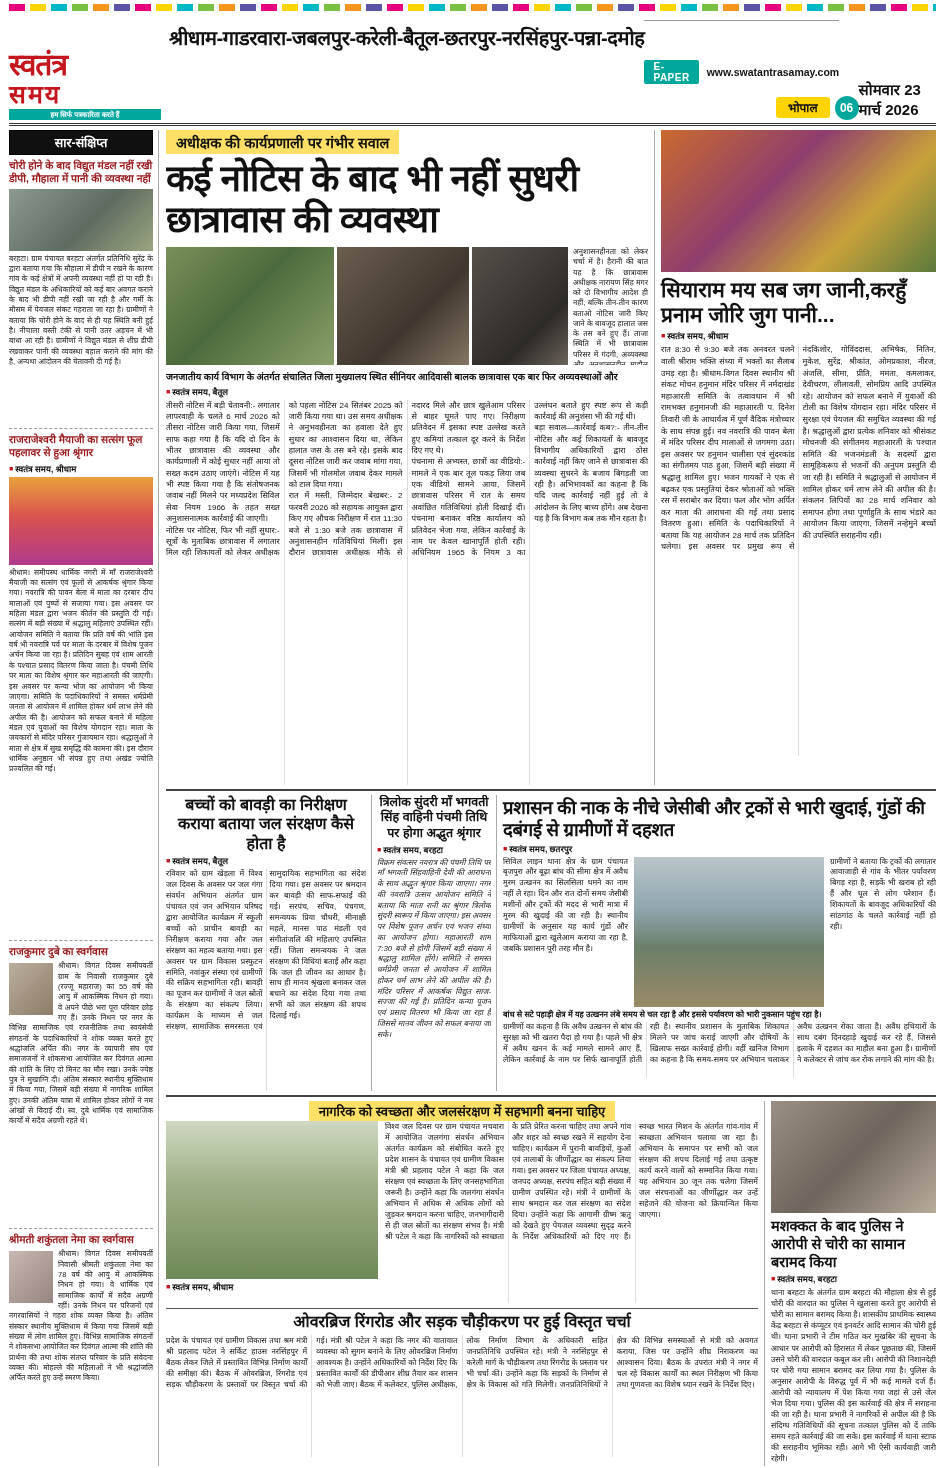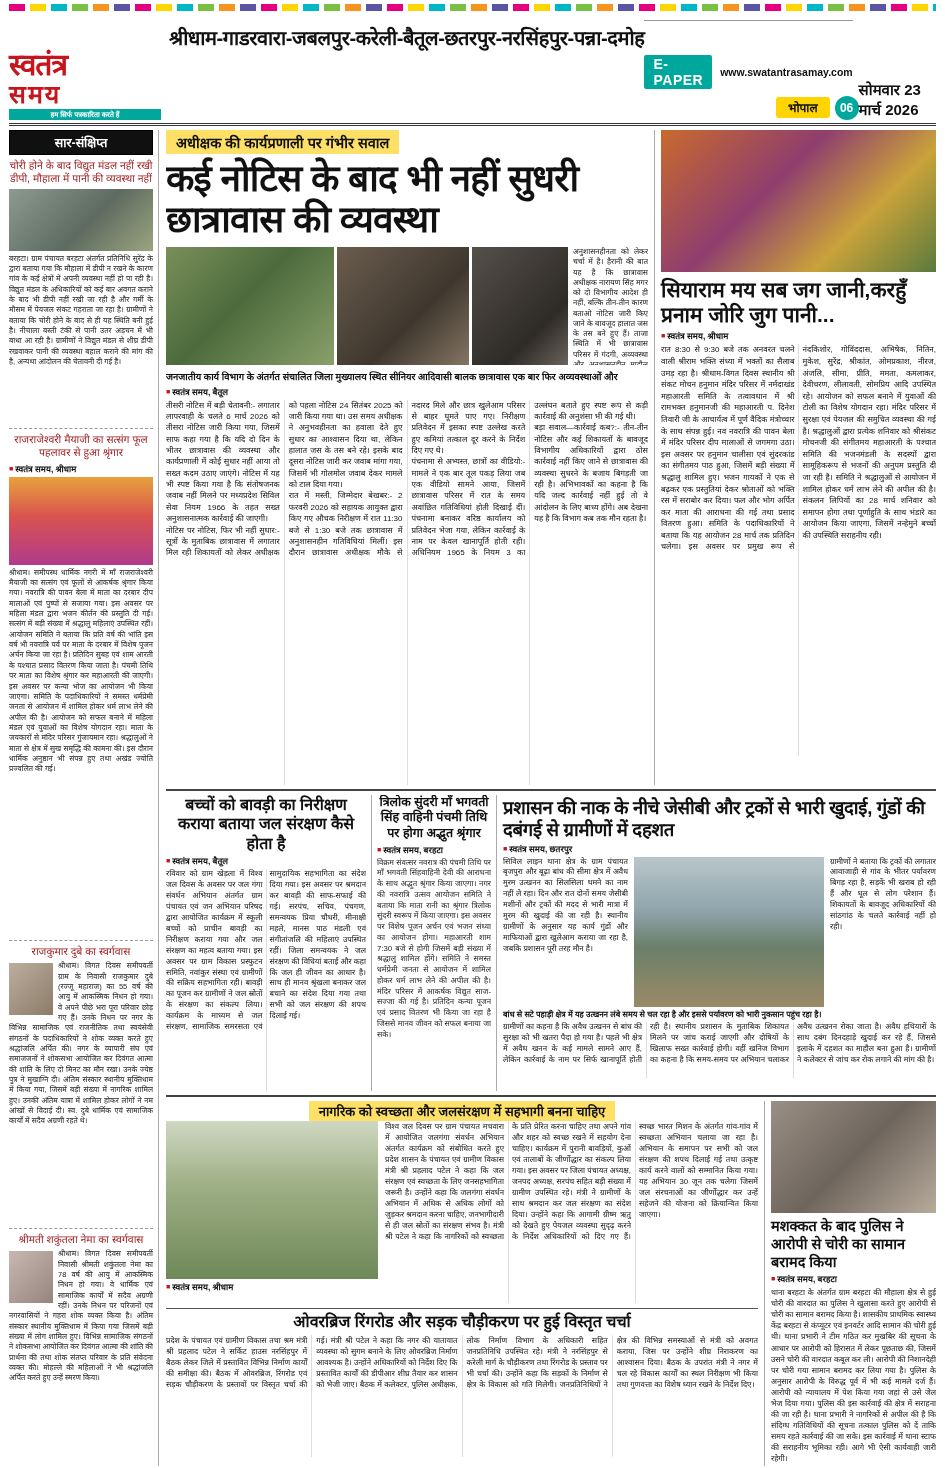"E-PAPER" .epaper { font-size: 14px -> 10px }
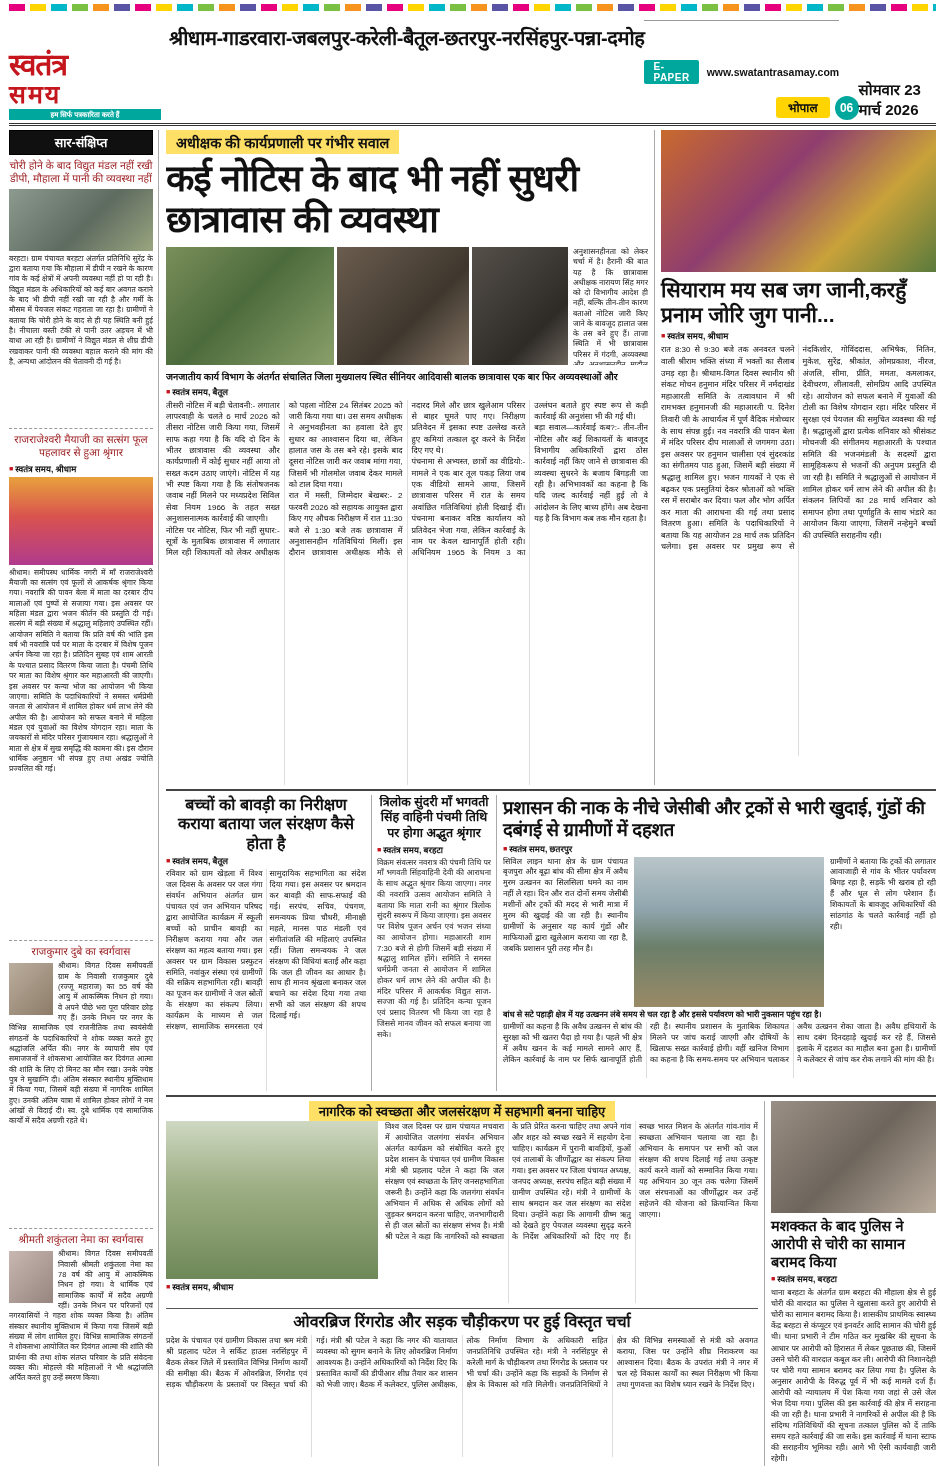"चोरी होने के बाद विद्युत" .brief h3 { font-weight: 400 -> 700; text-align: center -> left }
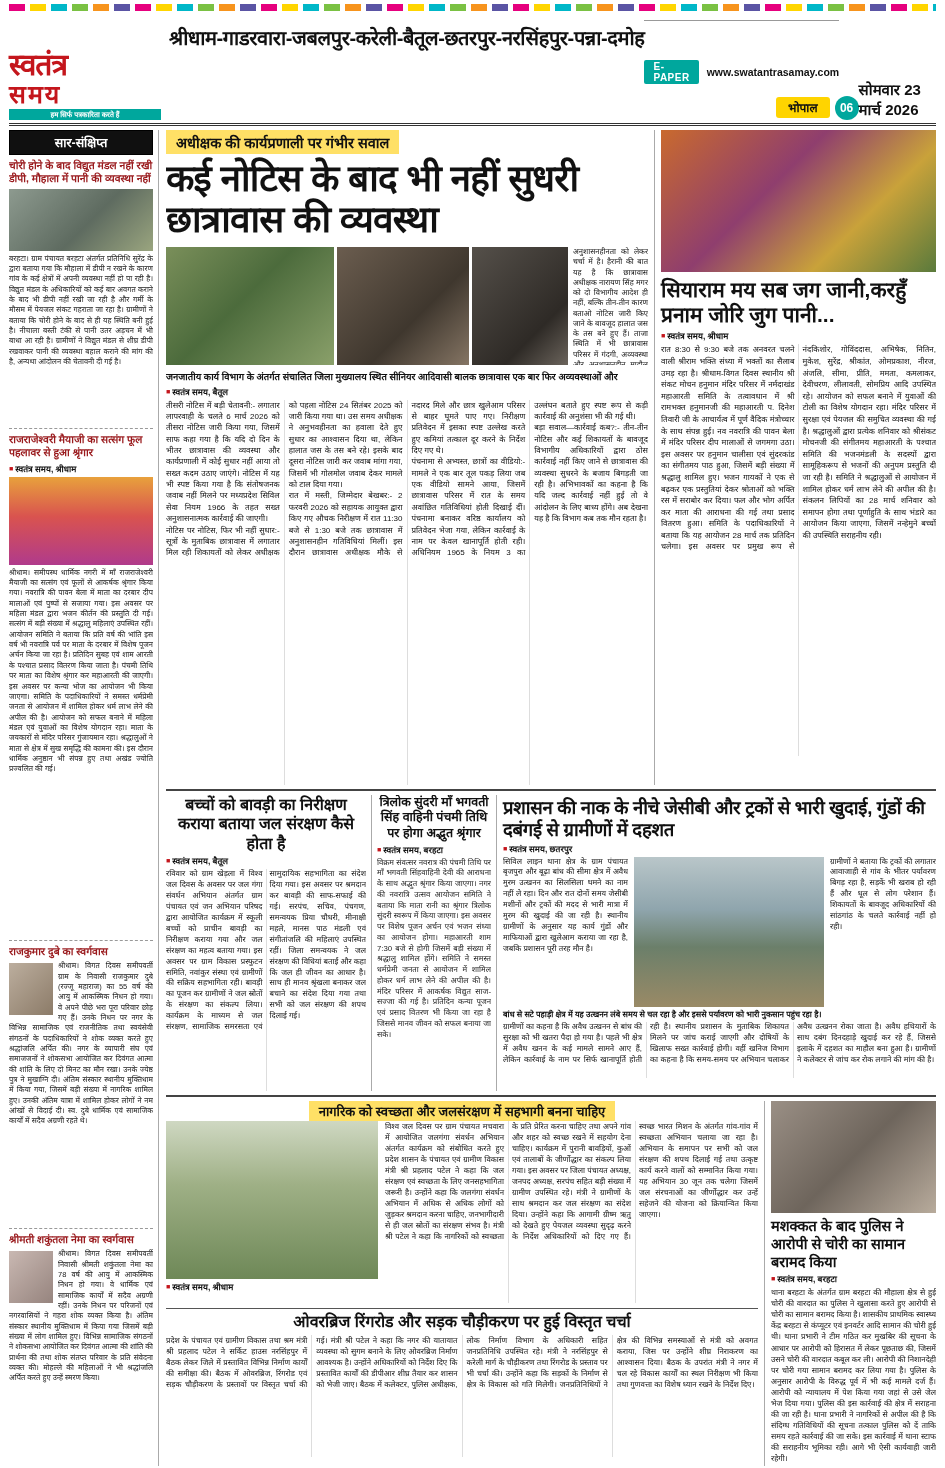"विक्रम संवत्सर नवरात्र की पंचमी" .trilok .smallbody { font-style: none -> italic }
